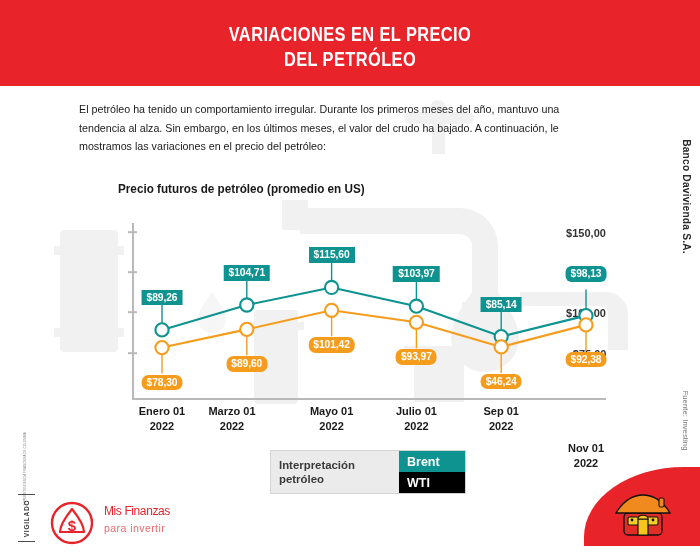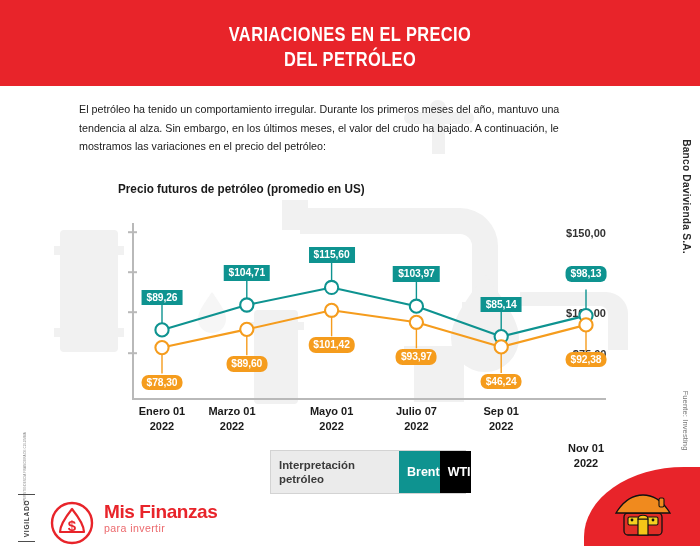"Julio 07" span { text: 07 -> 01 }
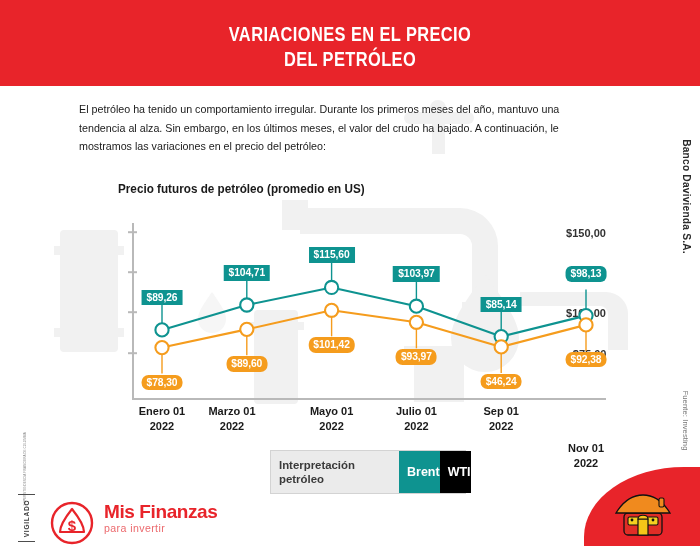"Brent" .legend-keys { flex-direction: row -> column }
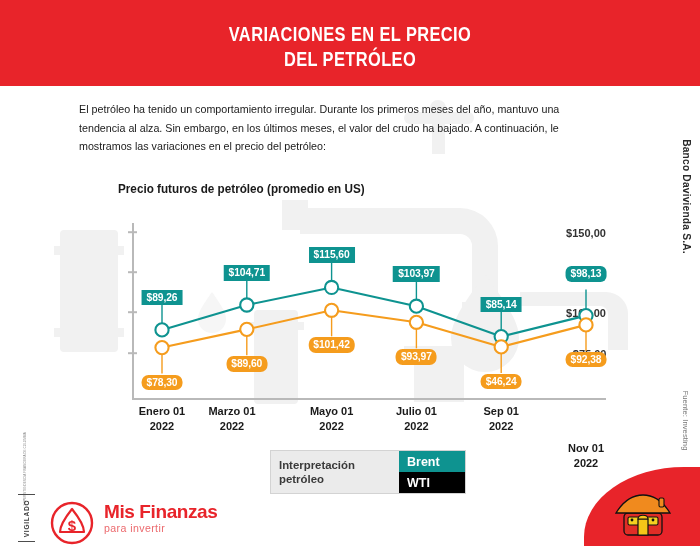"Mis Finanzas" .logo-main { font-size: 19px -> 12px; font-weight: bold -> normal }
